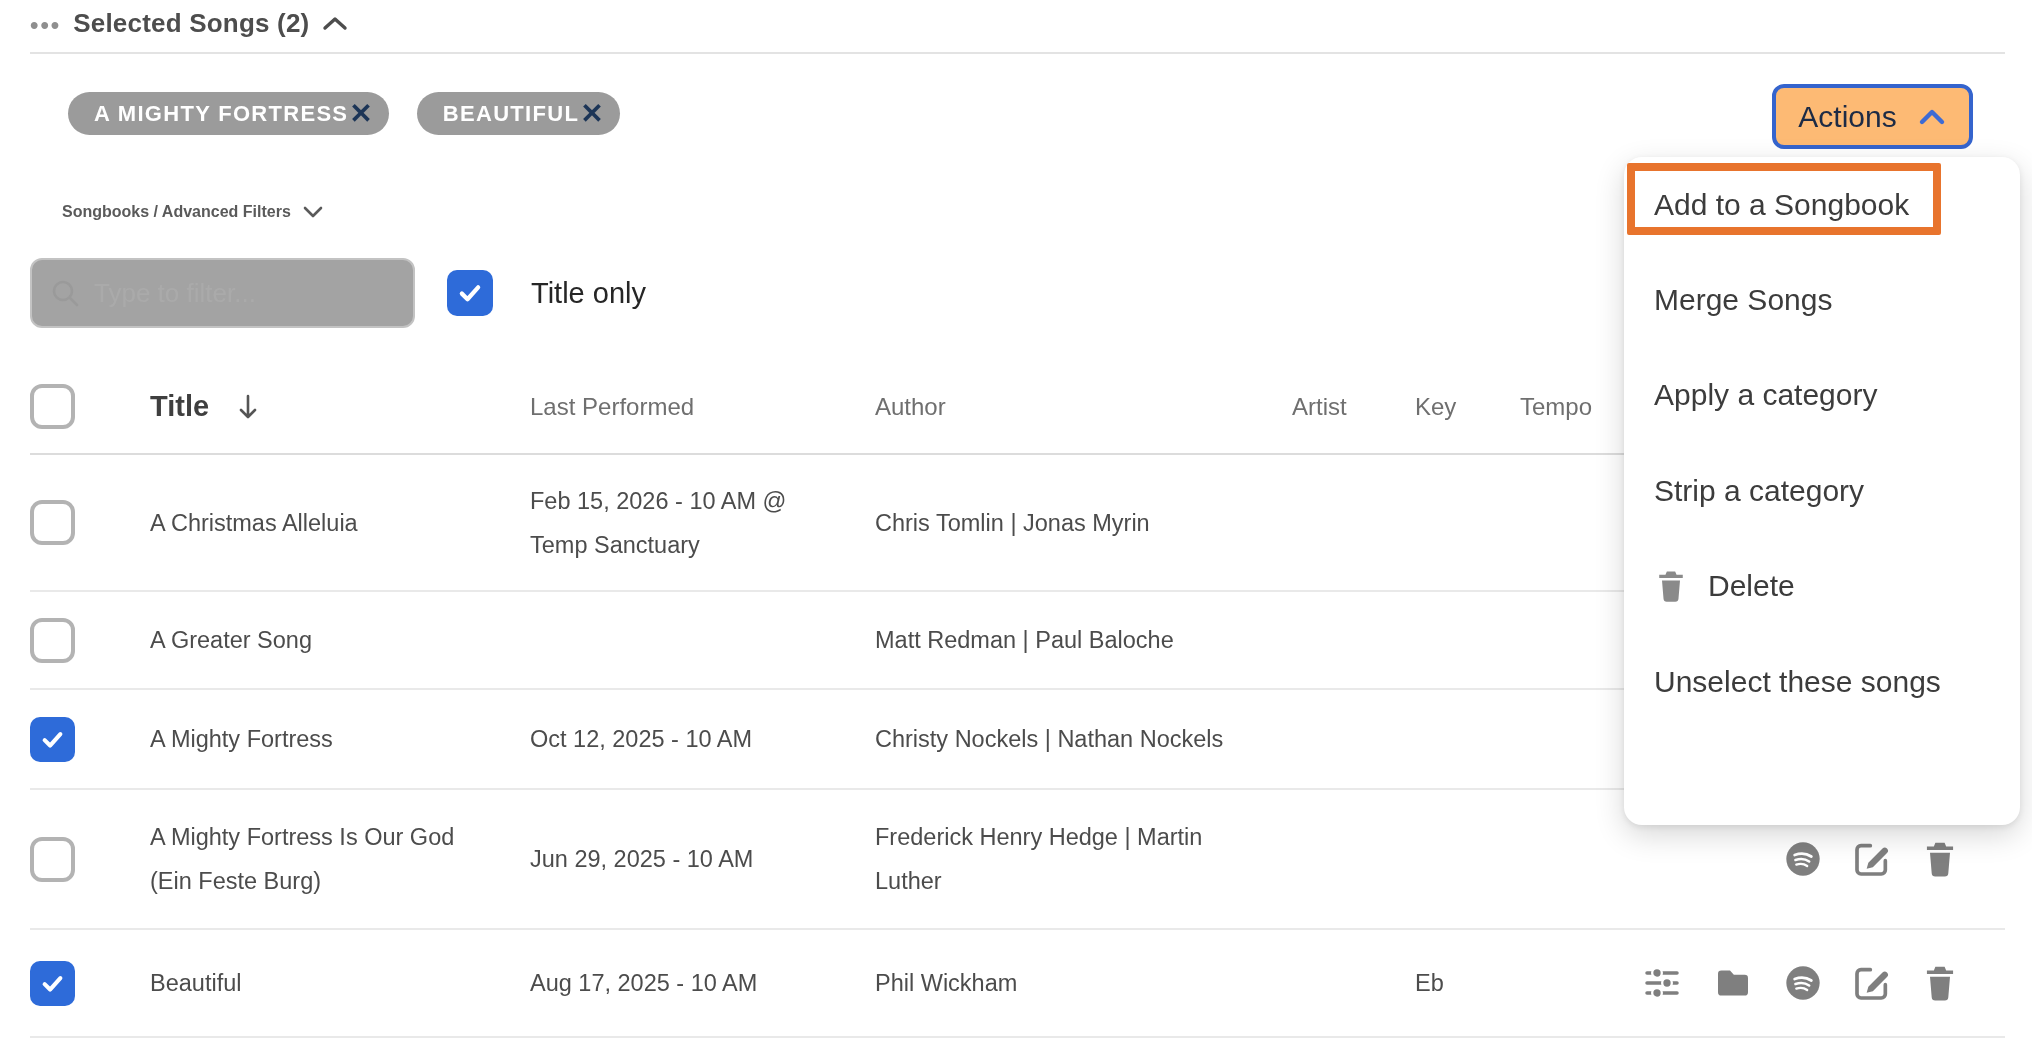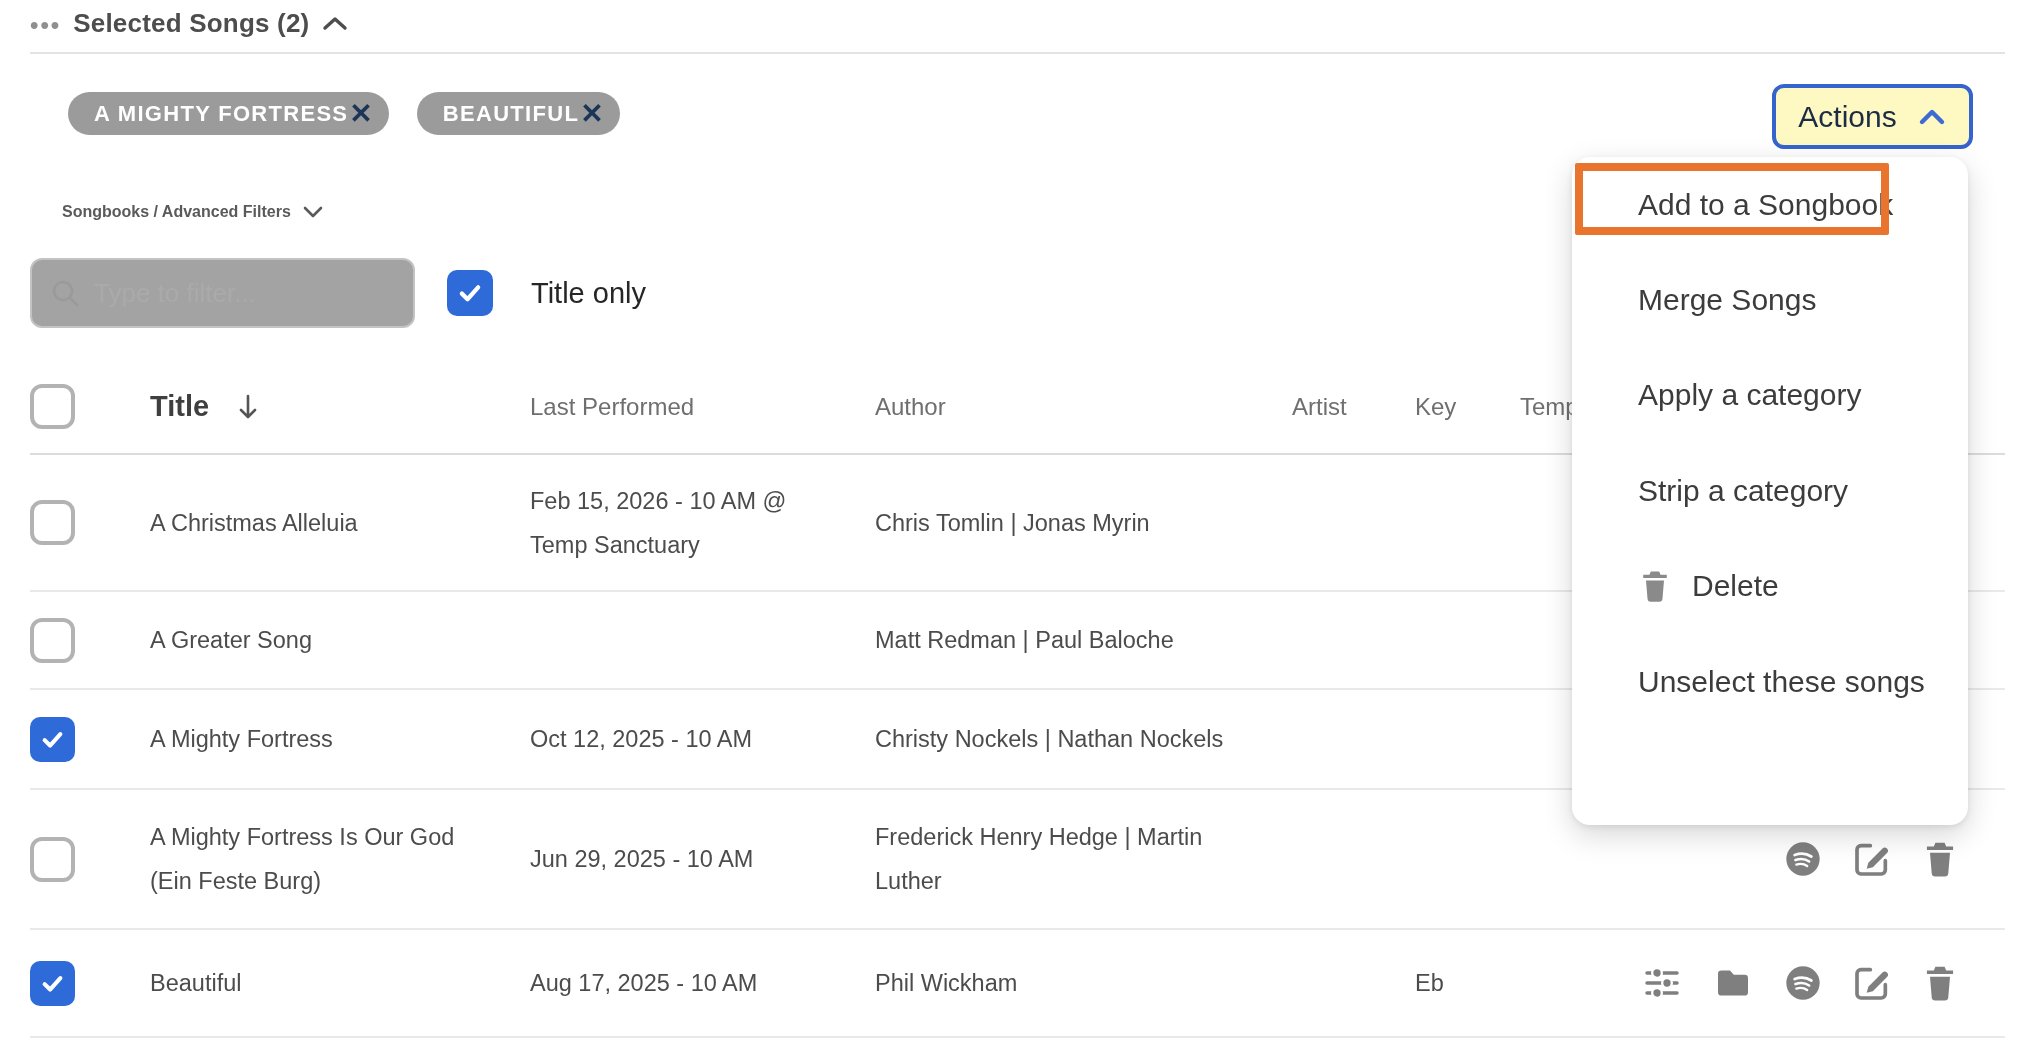"Actions" .actions-btn { background: #fef9c3 -> #fdba74 }
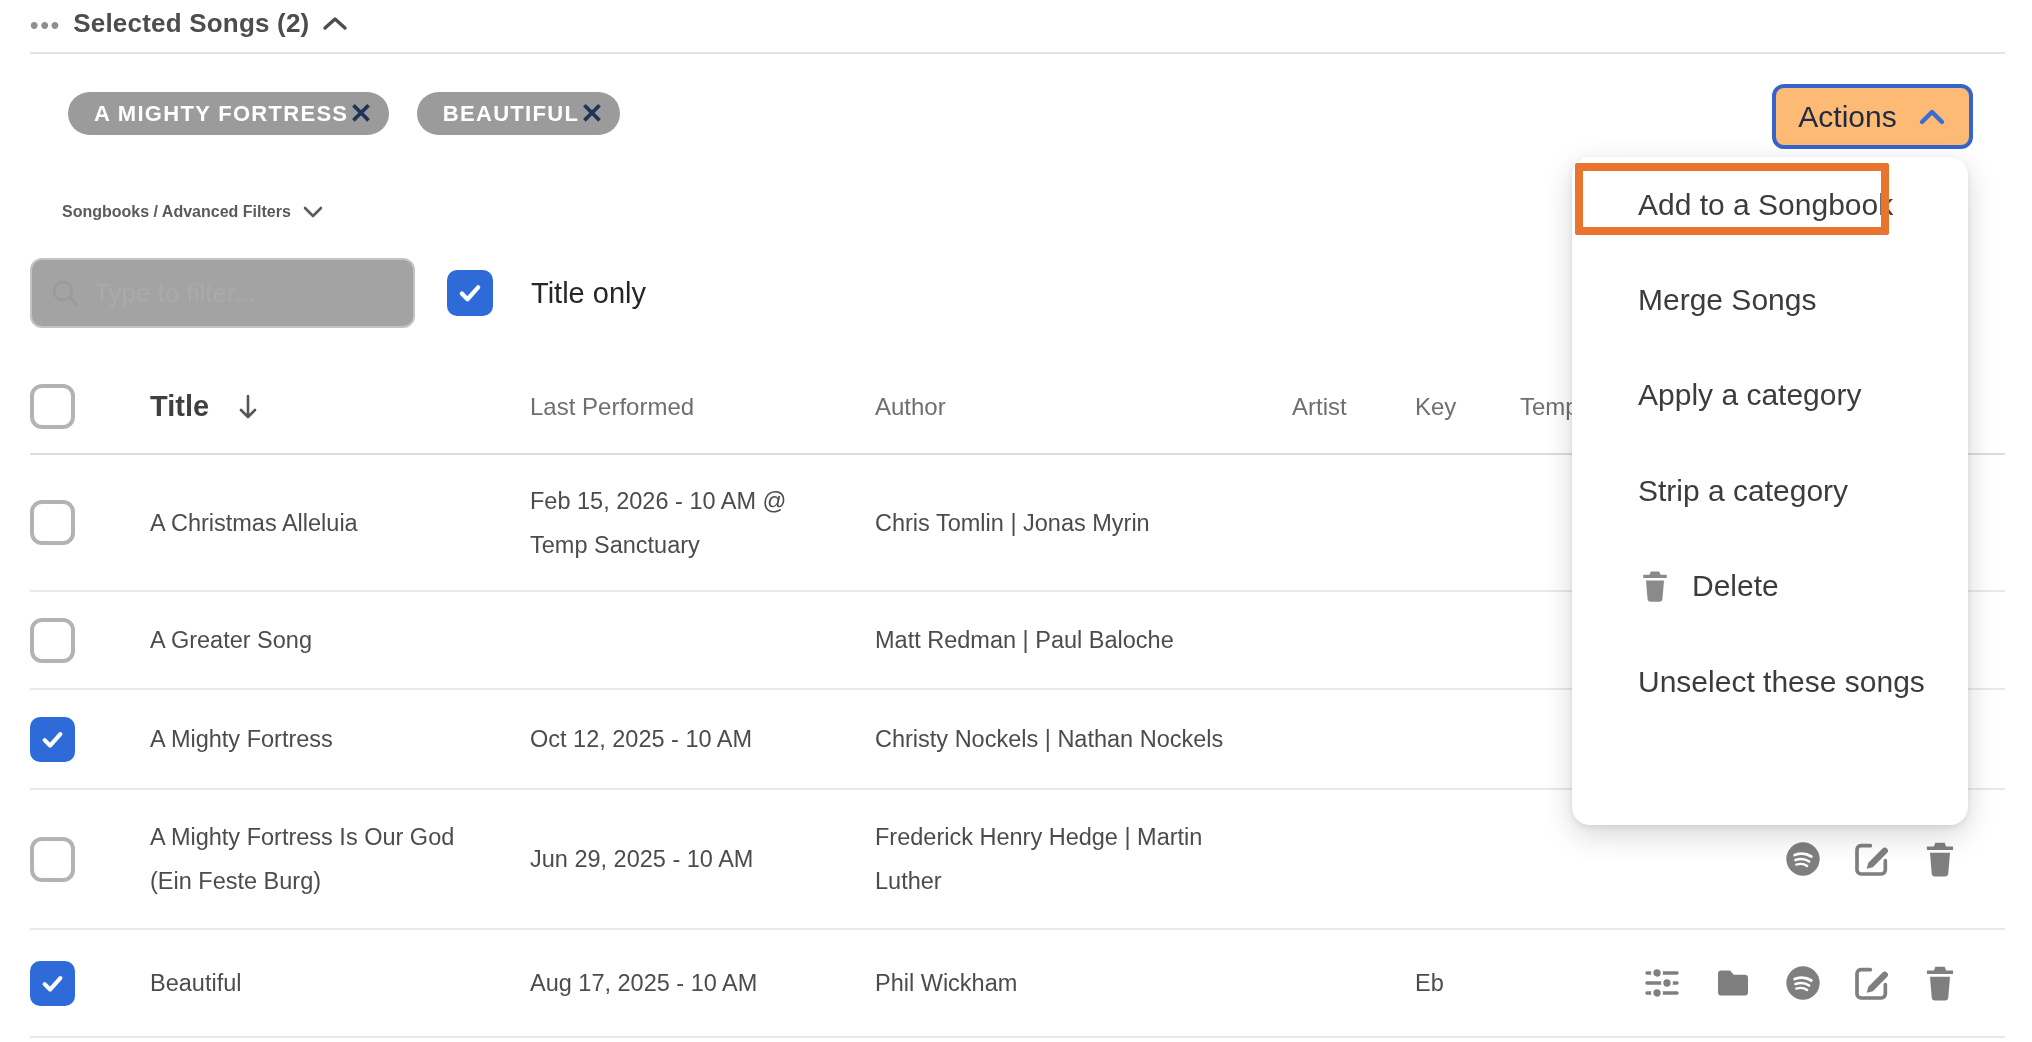"Add to a Songbook" .menu { left: 1572px -> 1624px; padding-left: 36px -> none }
